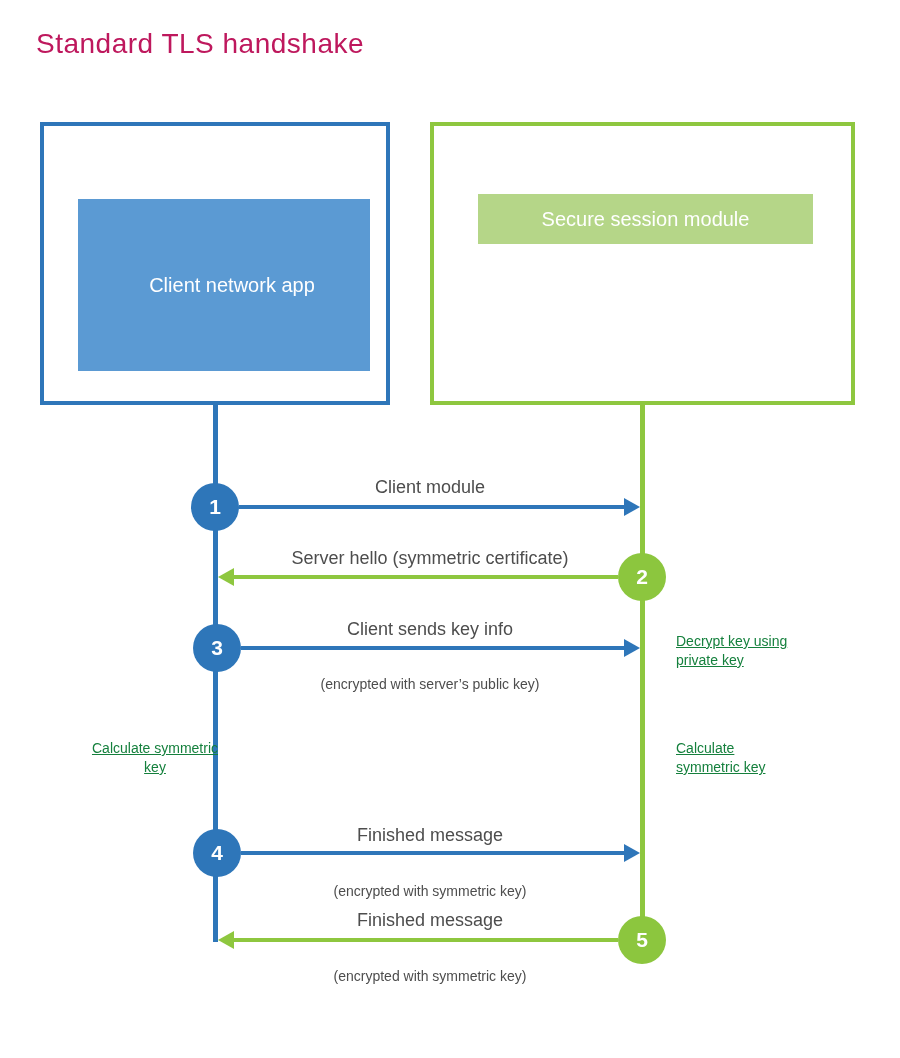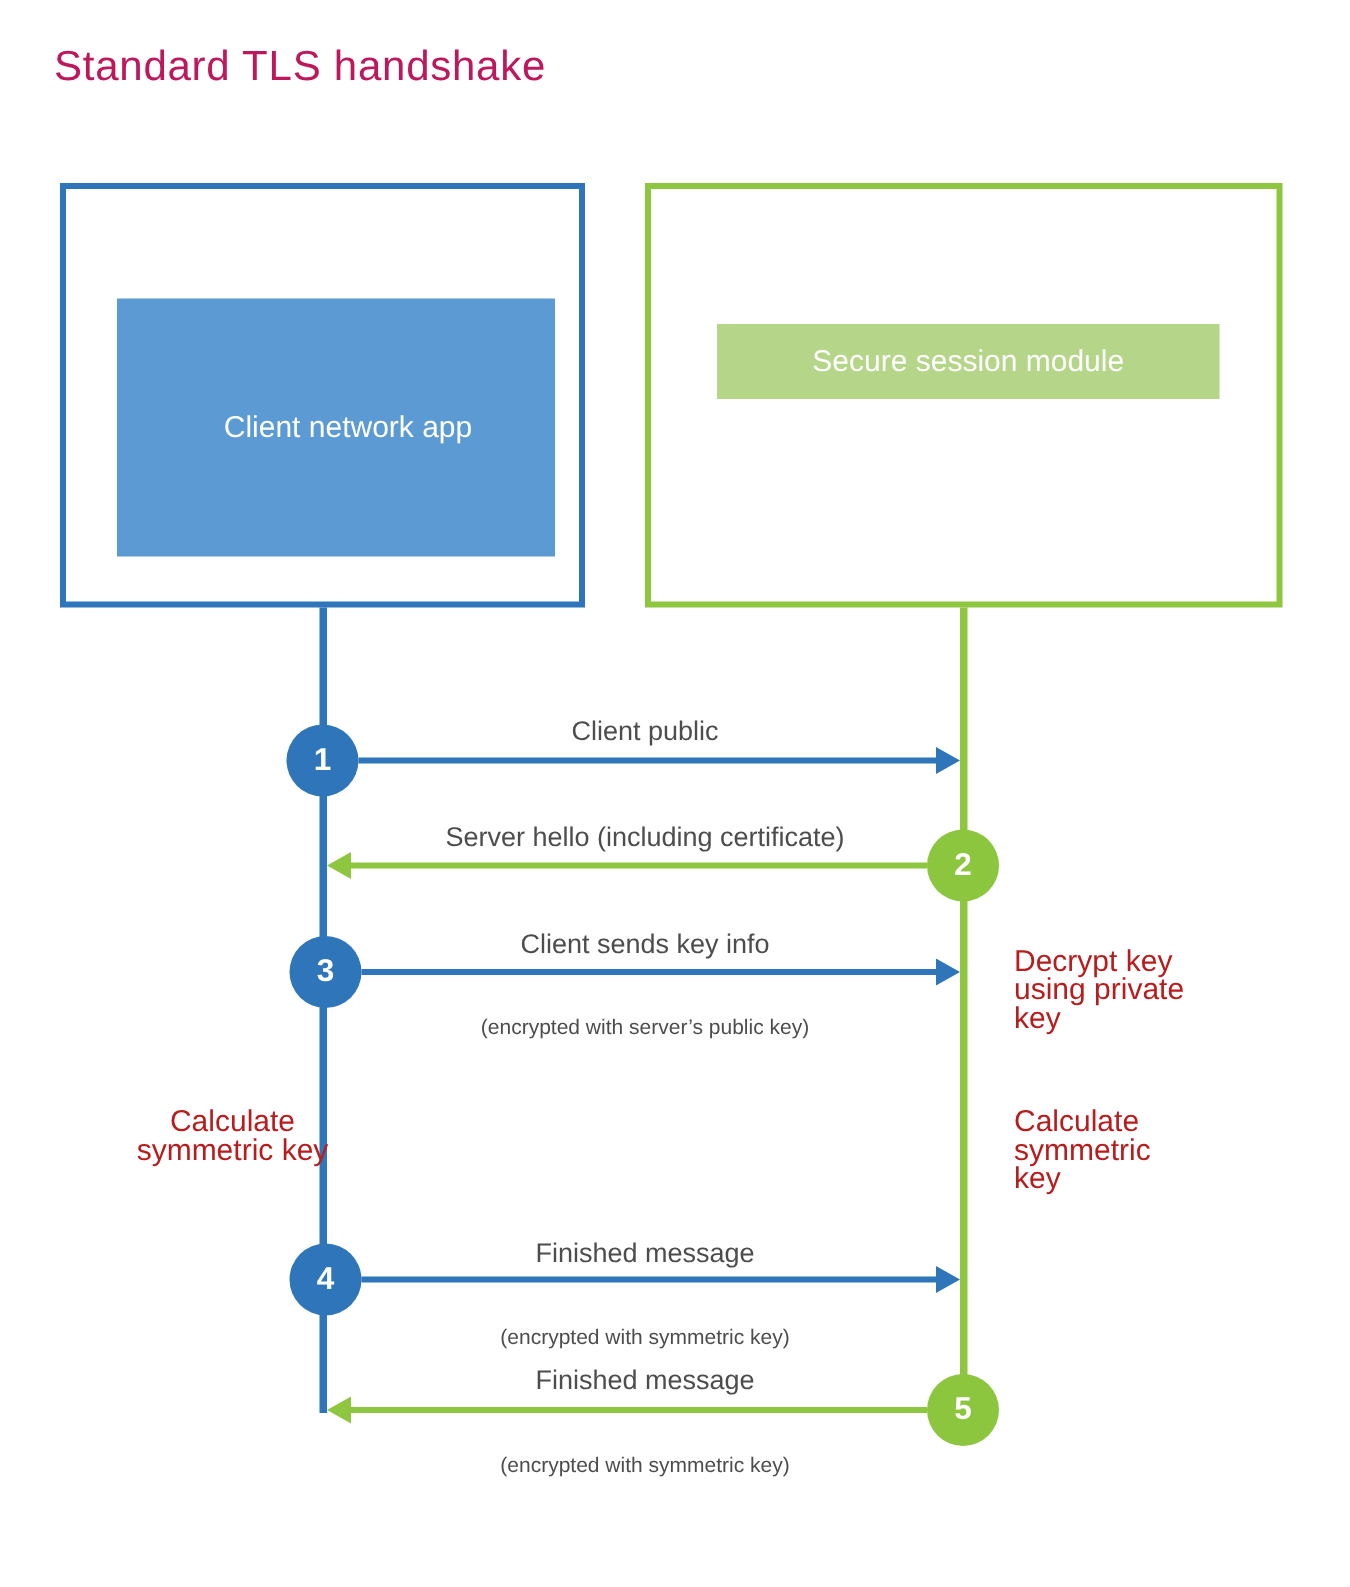"Secure session module" .bar-1 { top: 90px -> 68px }
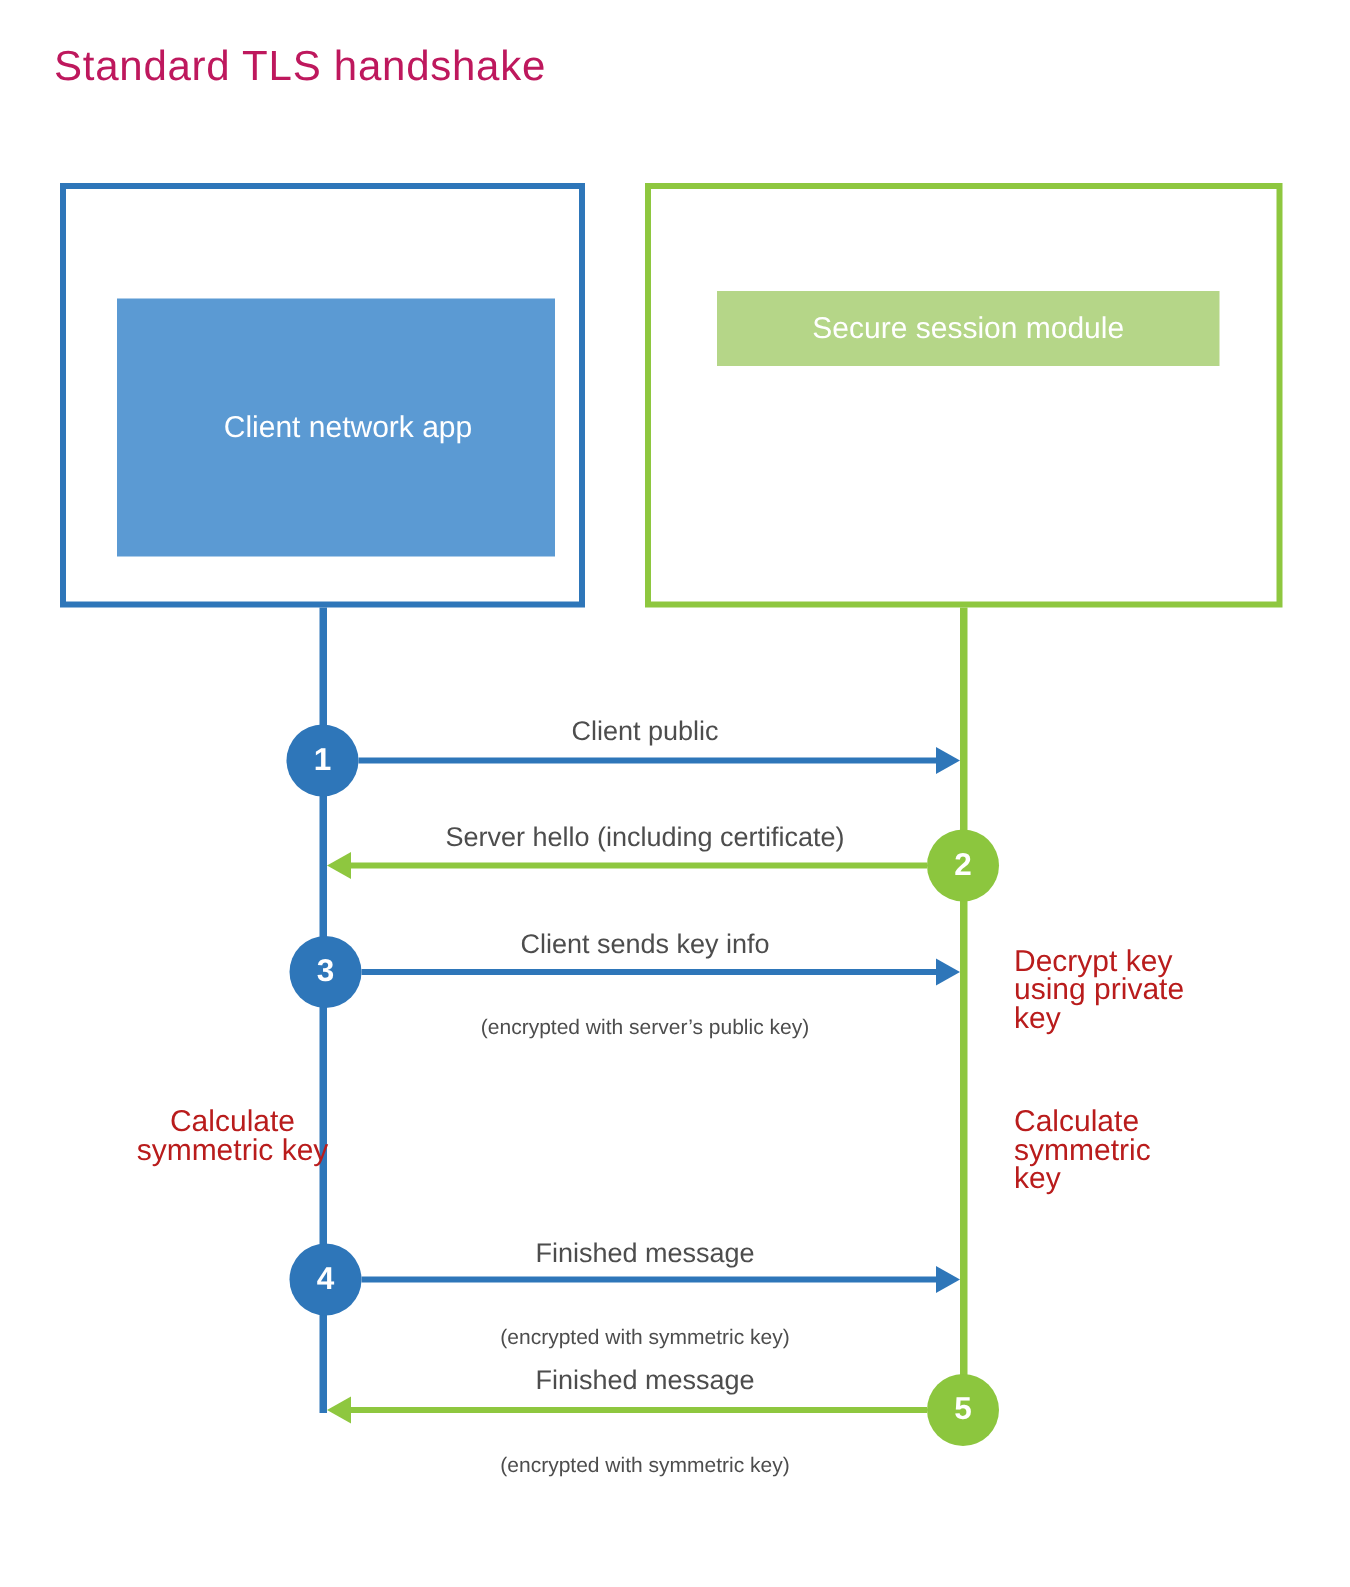"Client public" div.msg-label { text: public -> module }
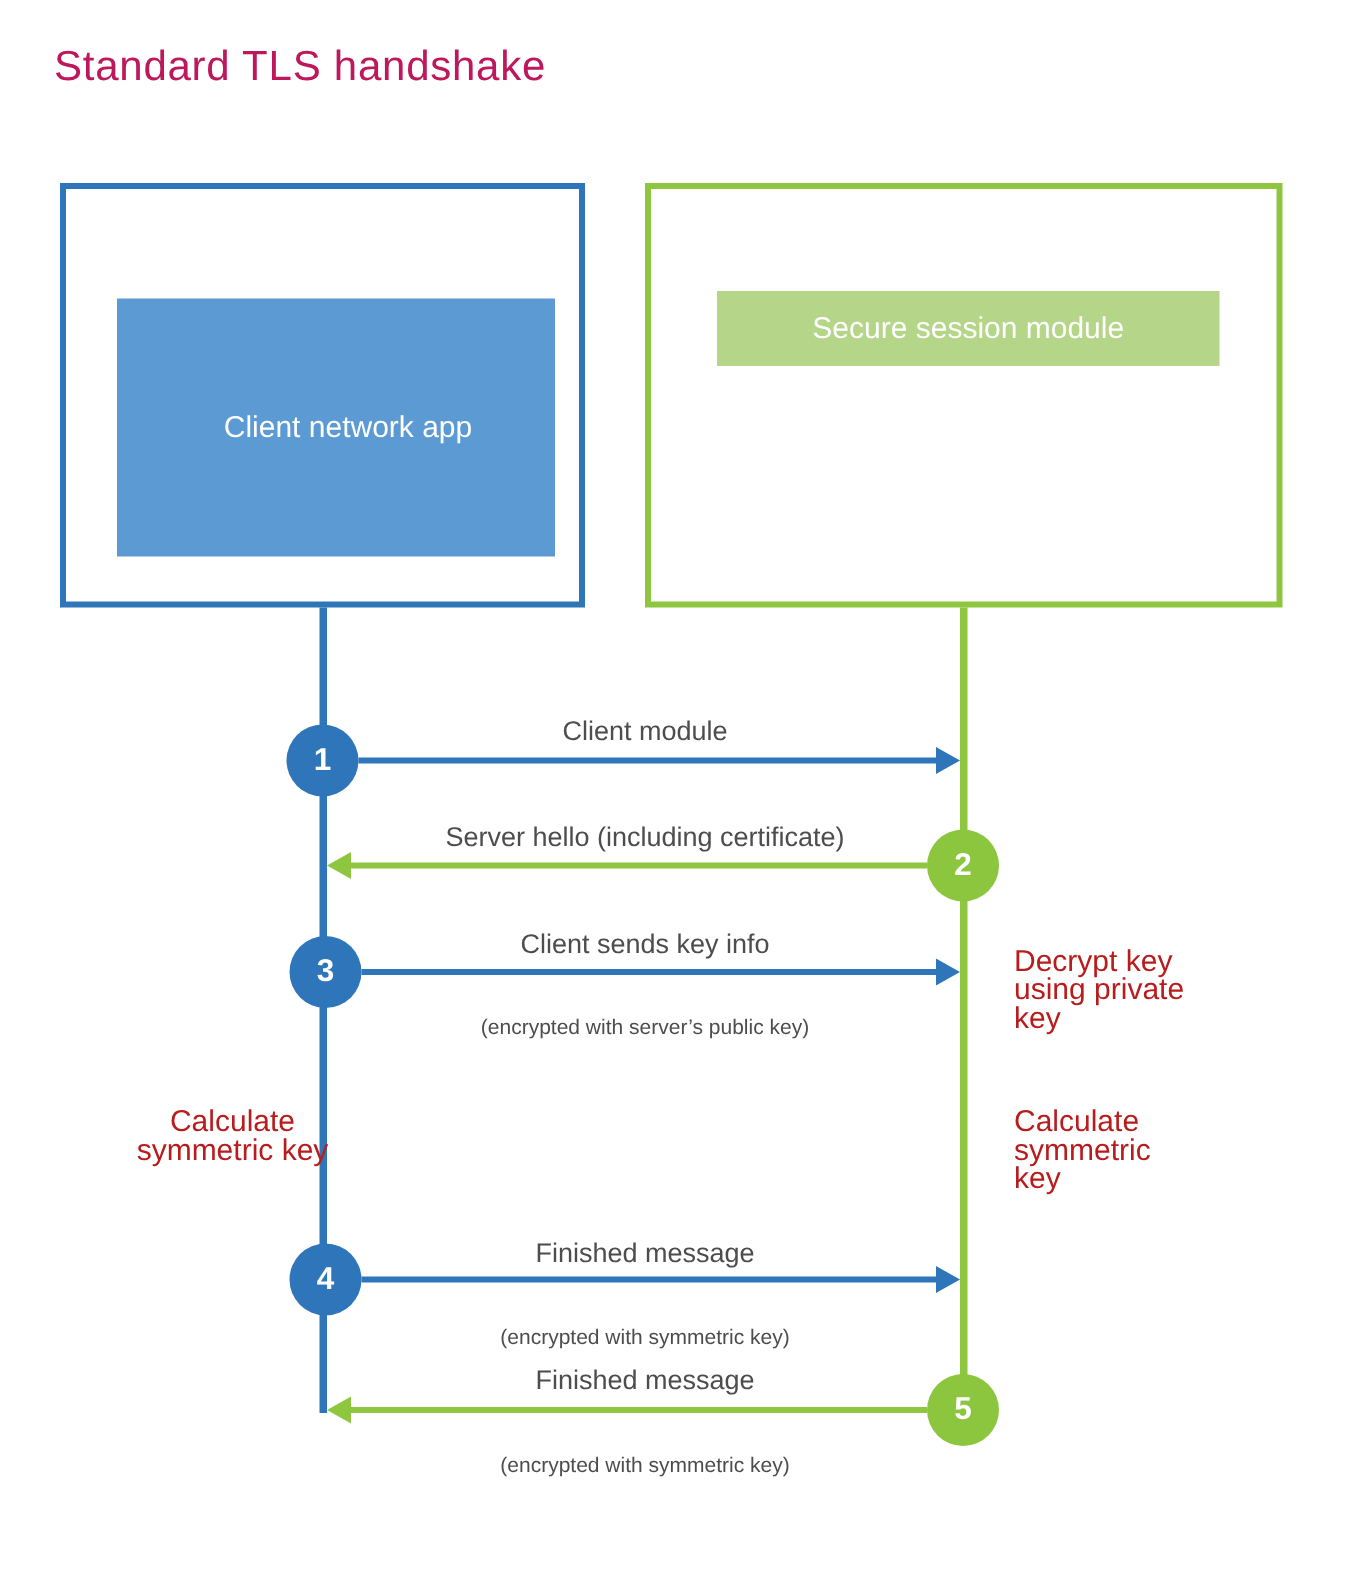"Server hello (including certificate)" div.msg-label { text: including -> symmetric }
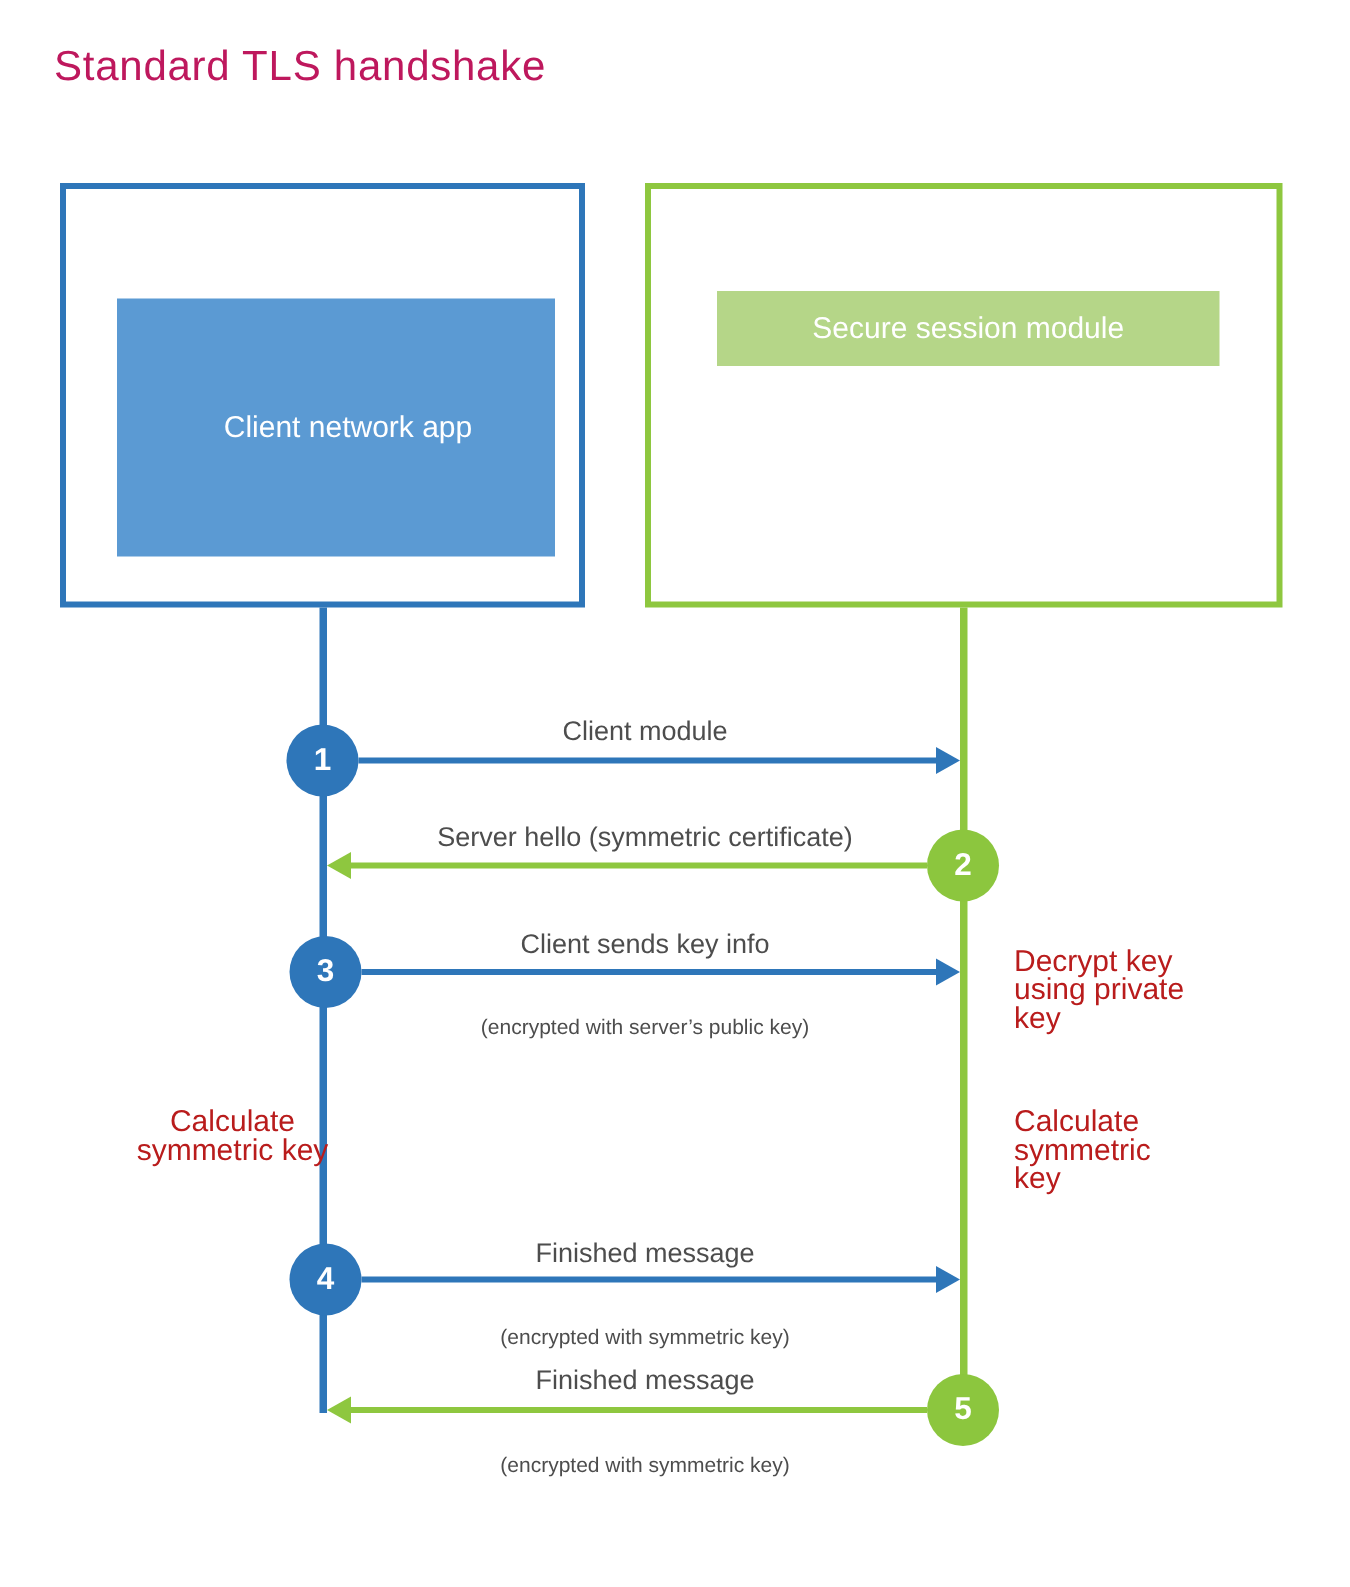"Decrypt key using private key" .note { color: #b91c1c -> #15803d; font-size: 20px -> 14px; text-decoration: none -> underline }
